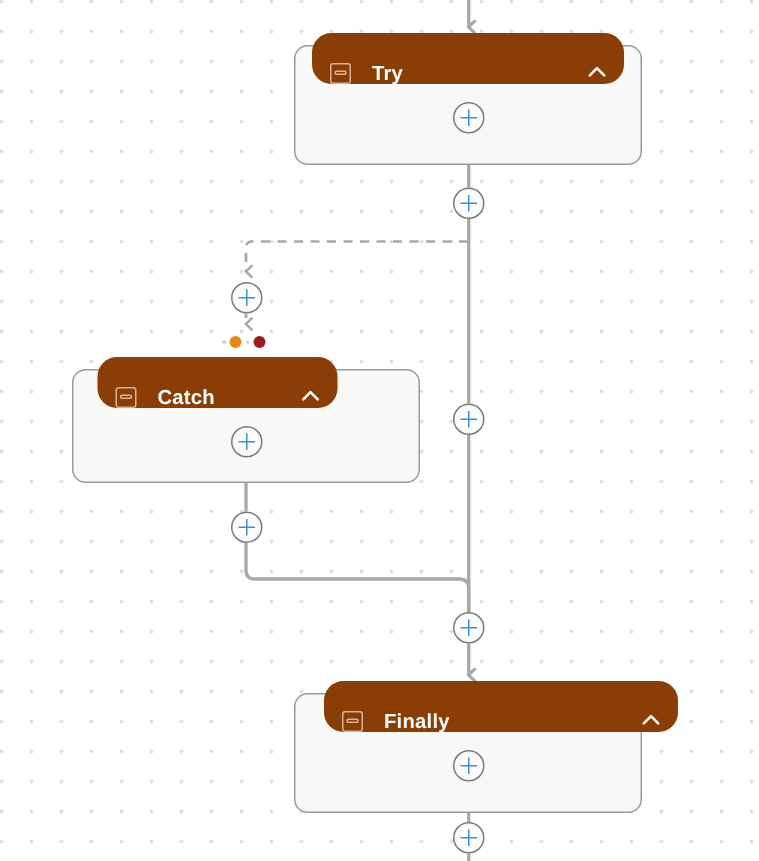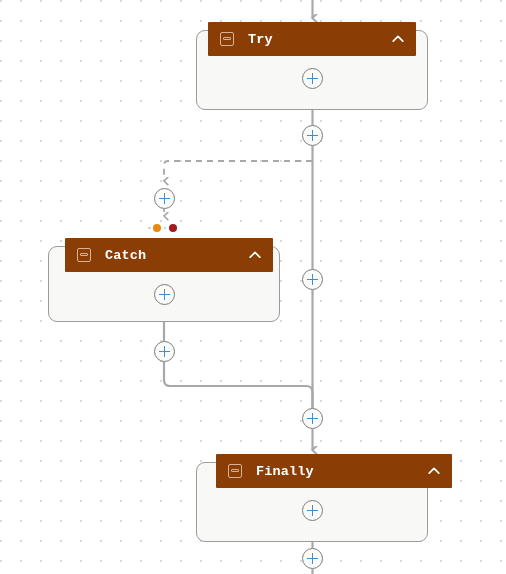"Try" .node-header { align-items: center -> flex-end; border-radius: 1px -> 13px; font-family: Liberation Mono, monospace -> none }
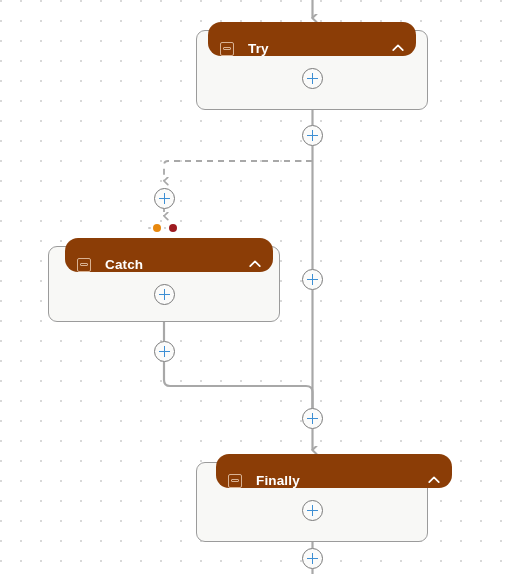"Catch" div.node-header { width: 208px -> 160px }
